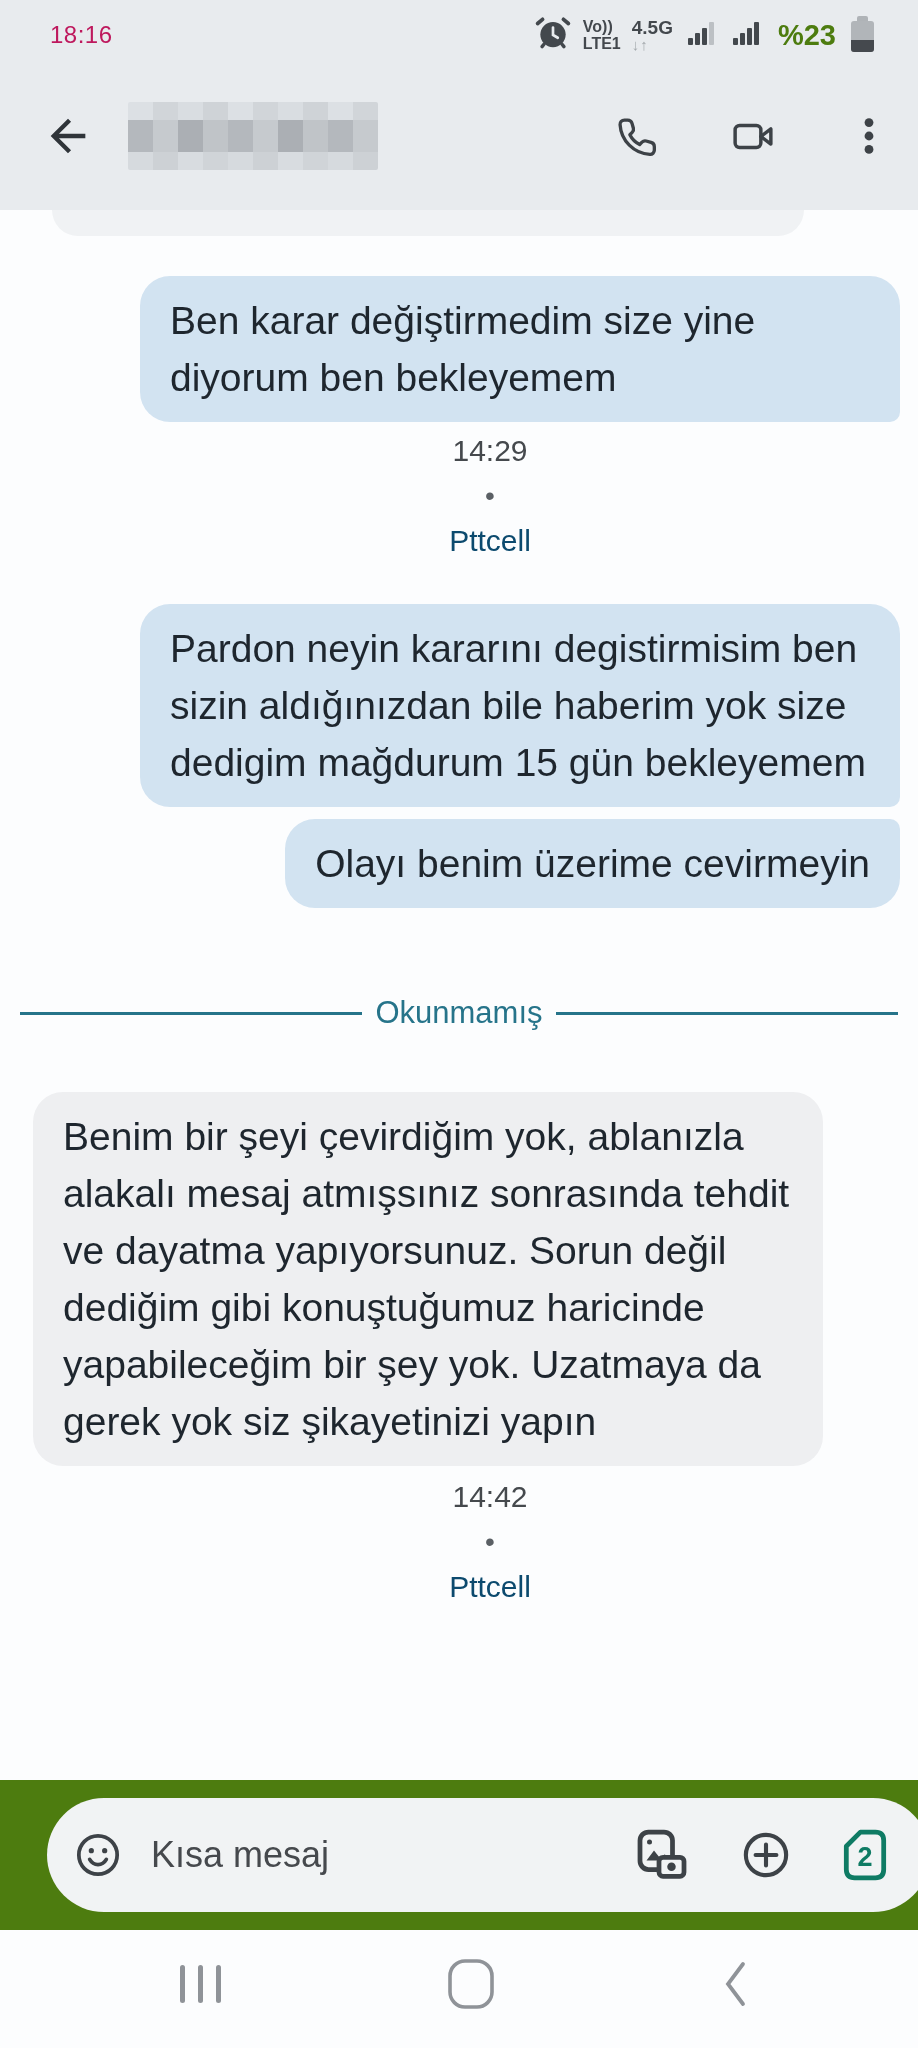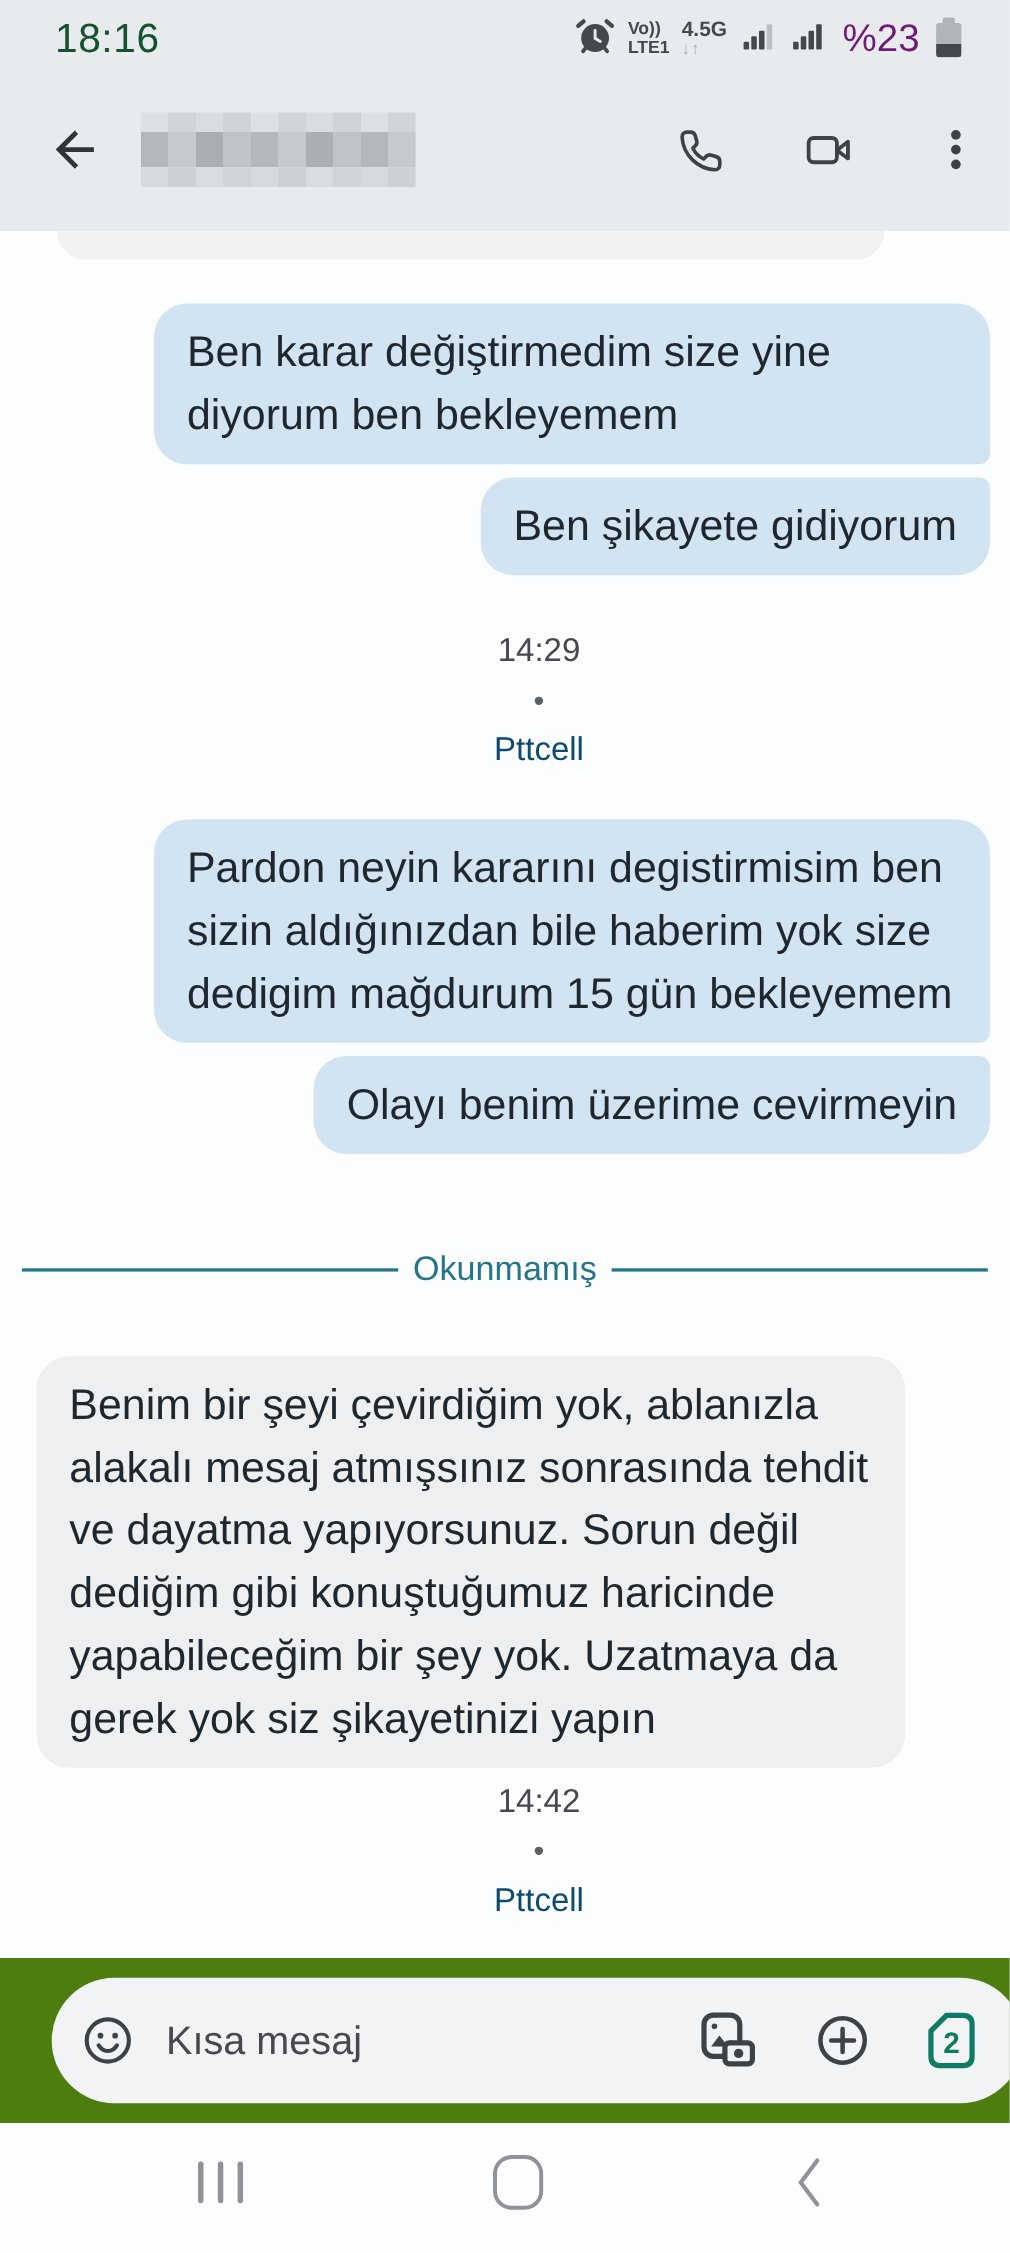"18:16" .sb-time { color: #14532d -> #be185d; font-size: 37px -> 24px }
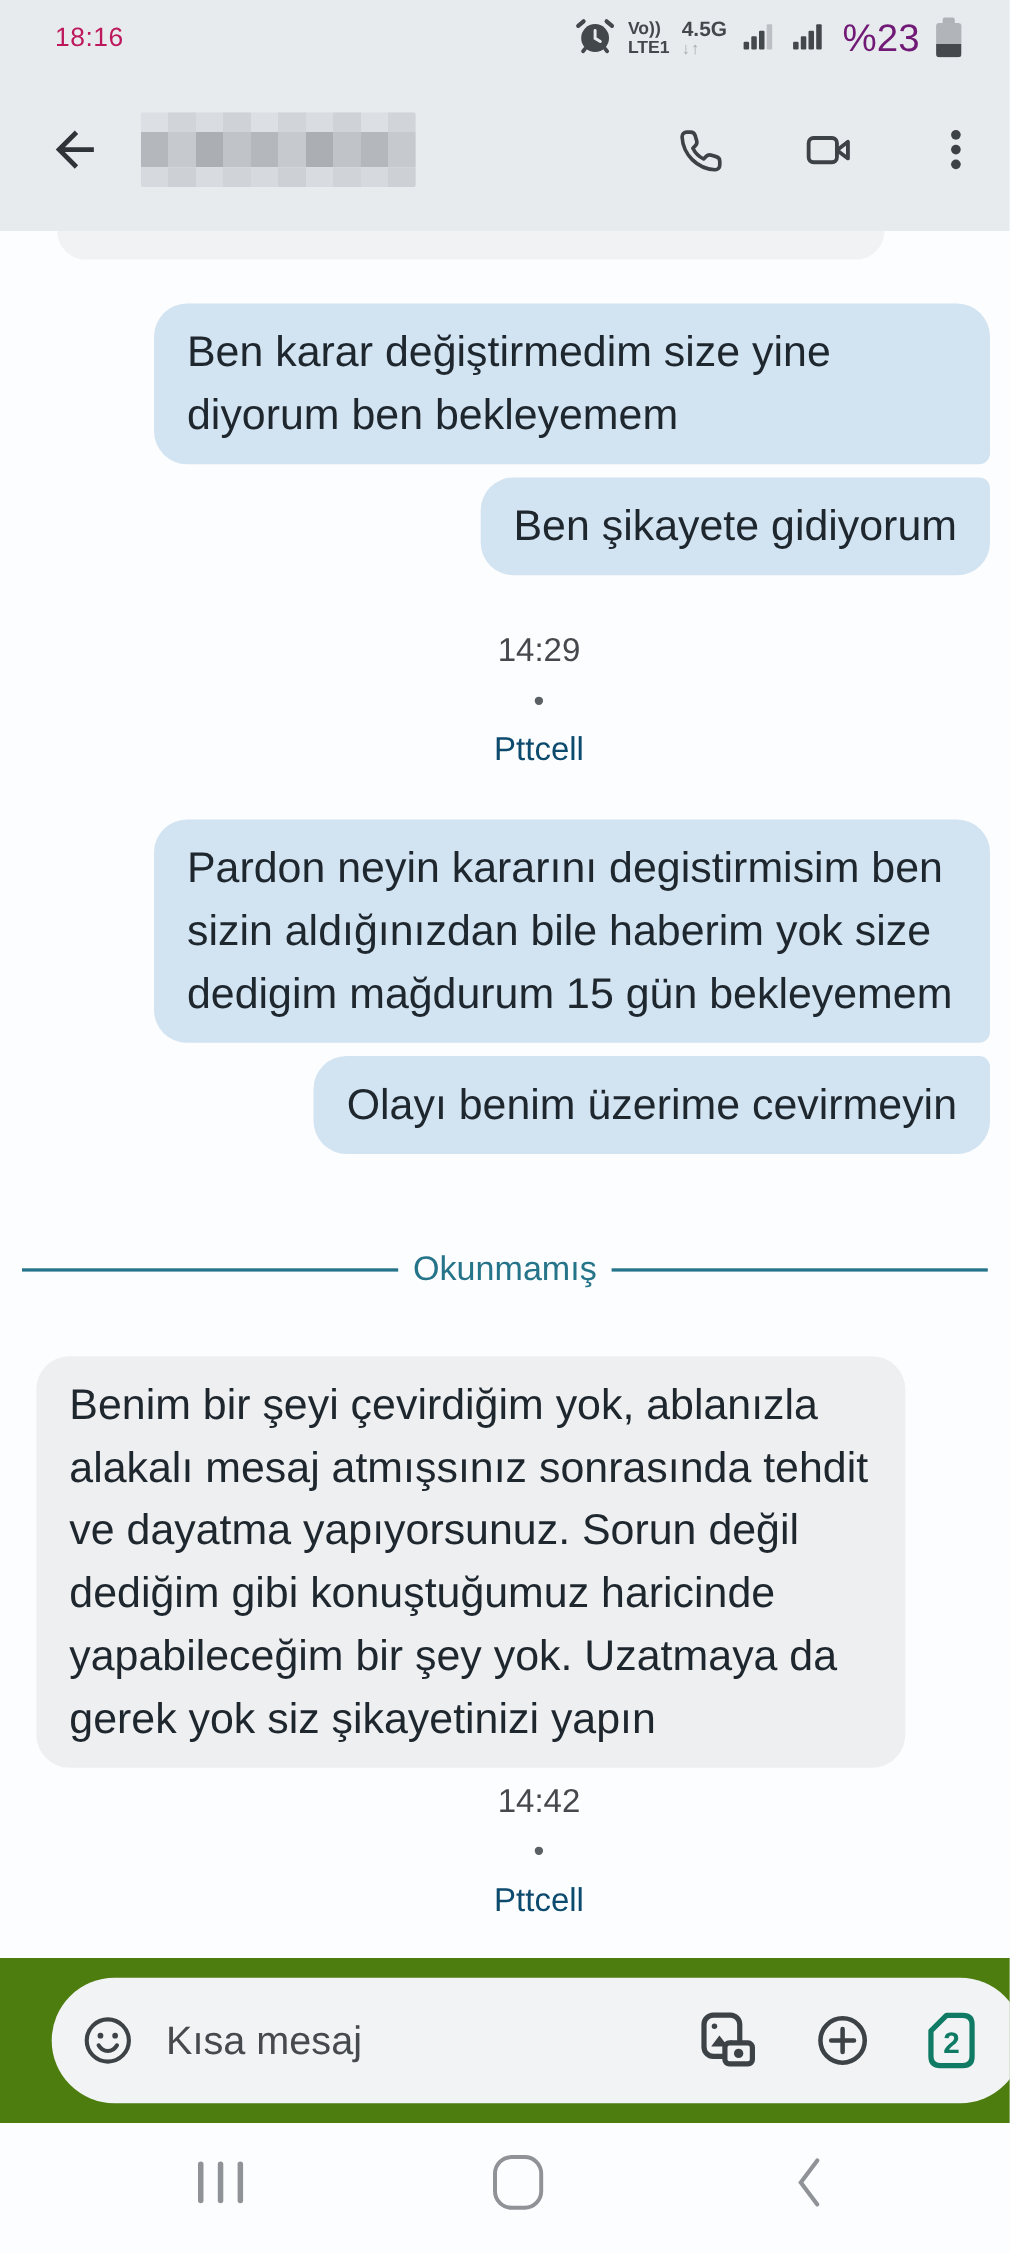"%23" .sb-pct { color: #701a75 -> #4d7c0f; font-size: 35px -> 29px; font-weight: none -> bold }
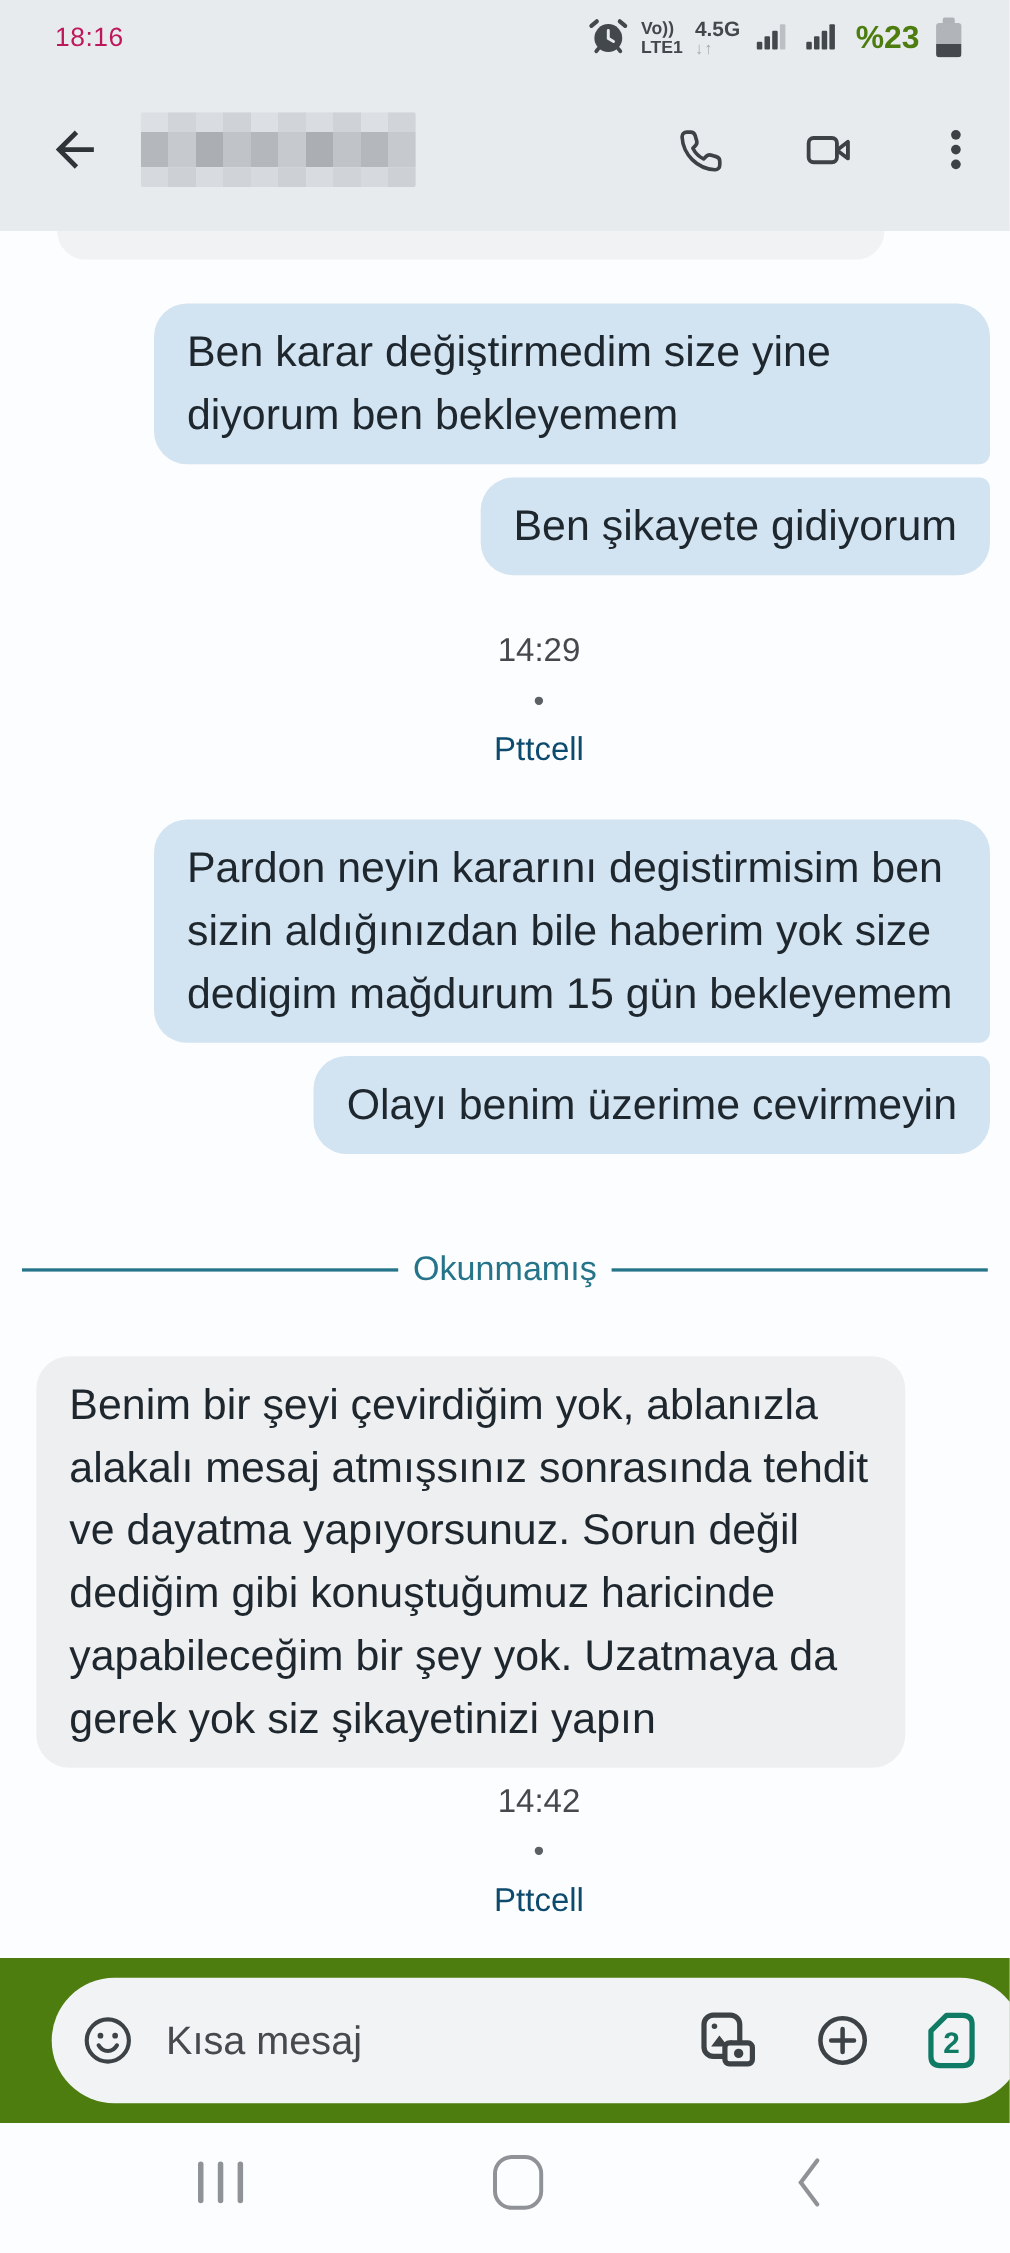"Ben şikayete gidiyorum" div.msg-row { html: <div> <div>Ben şikayete gidiyorum</div> </div> -> none }
